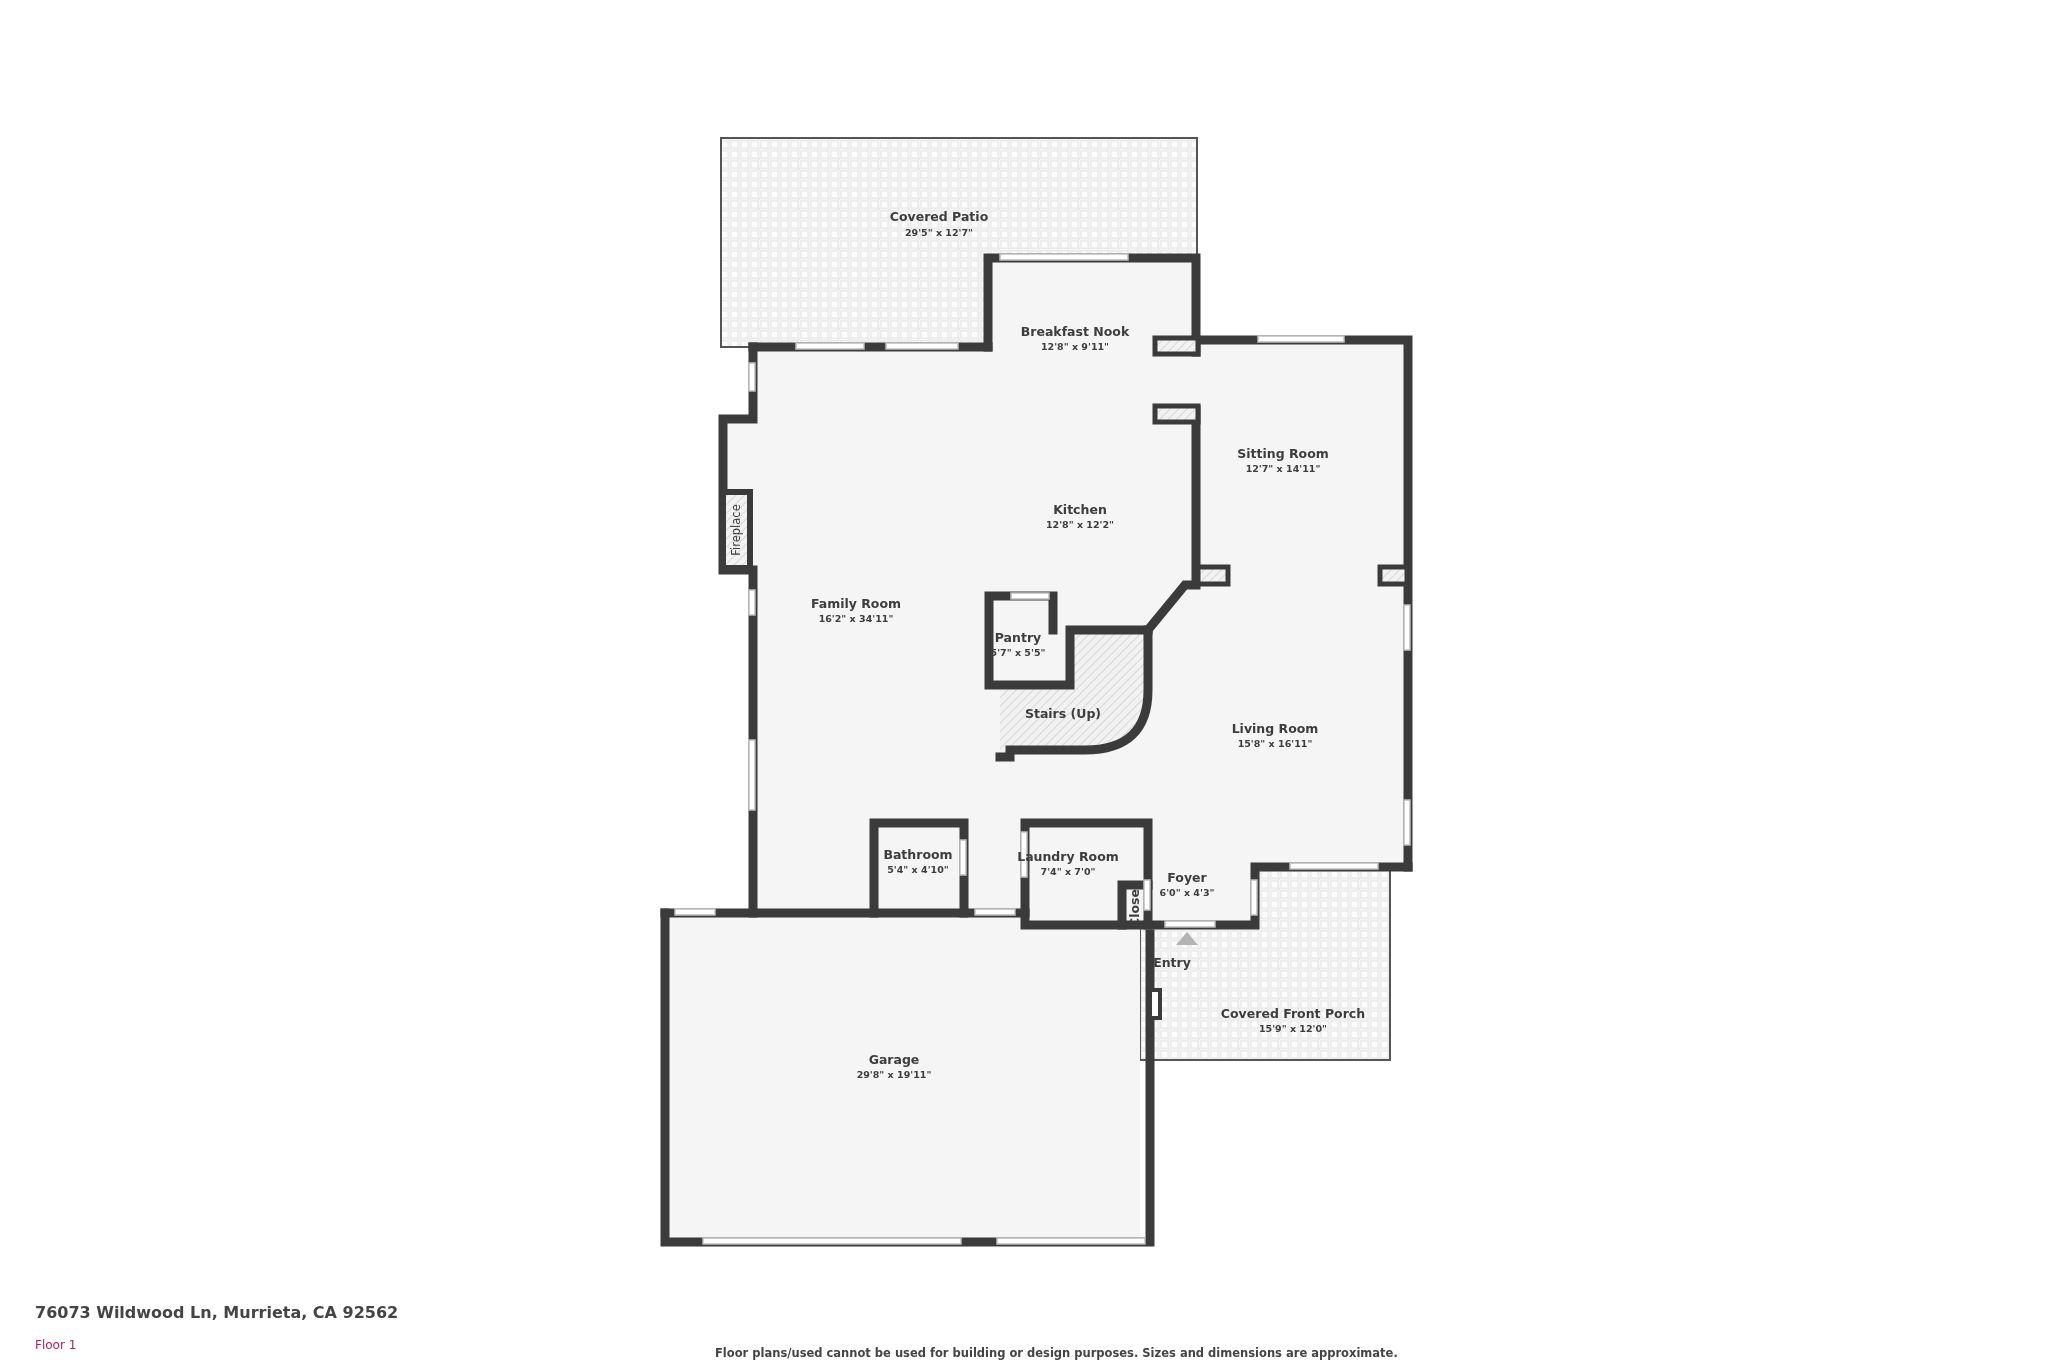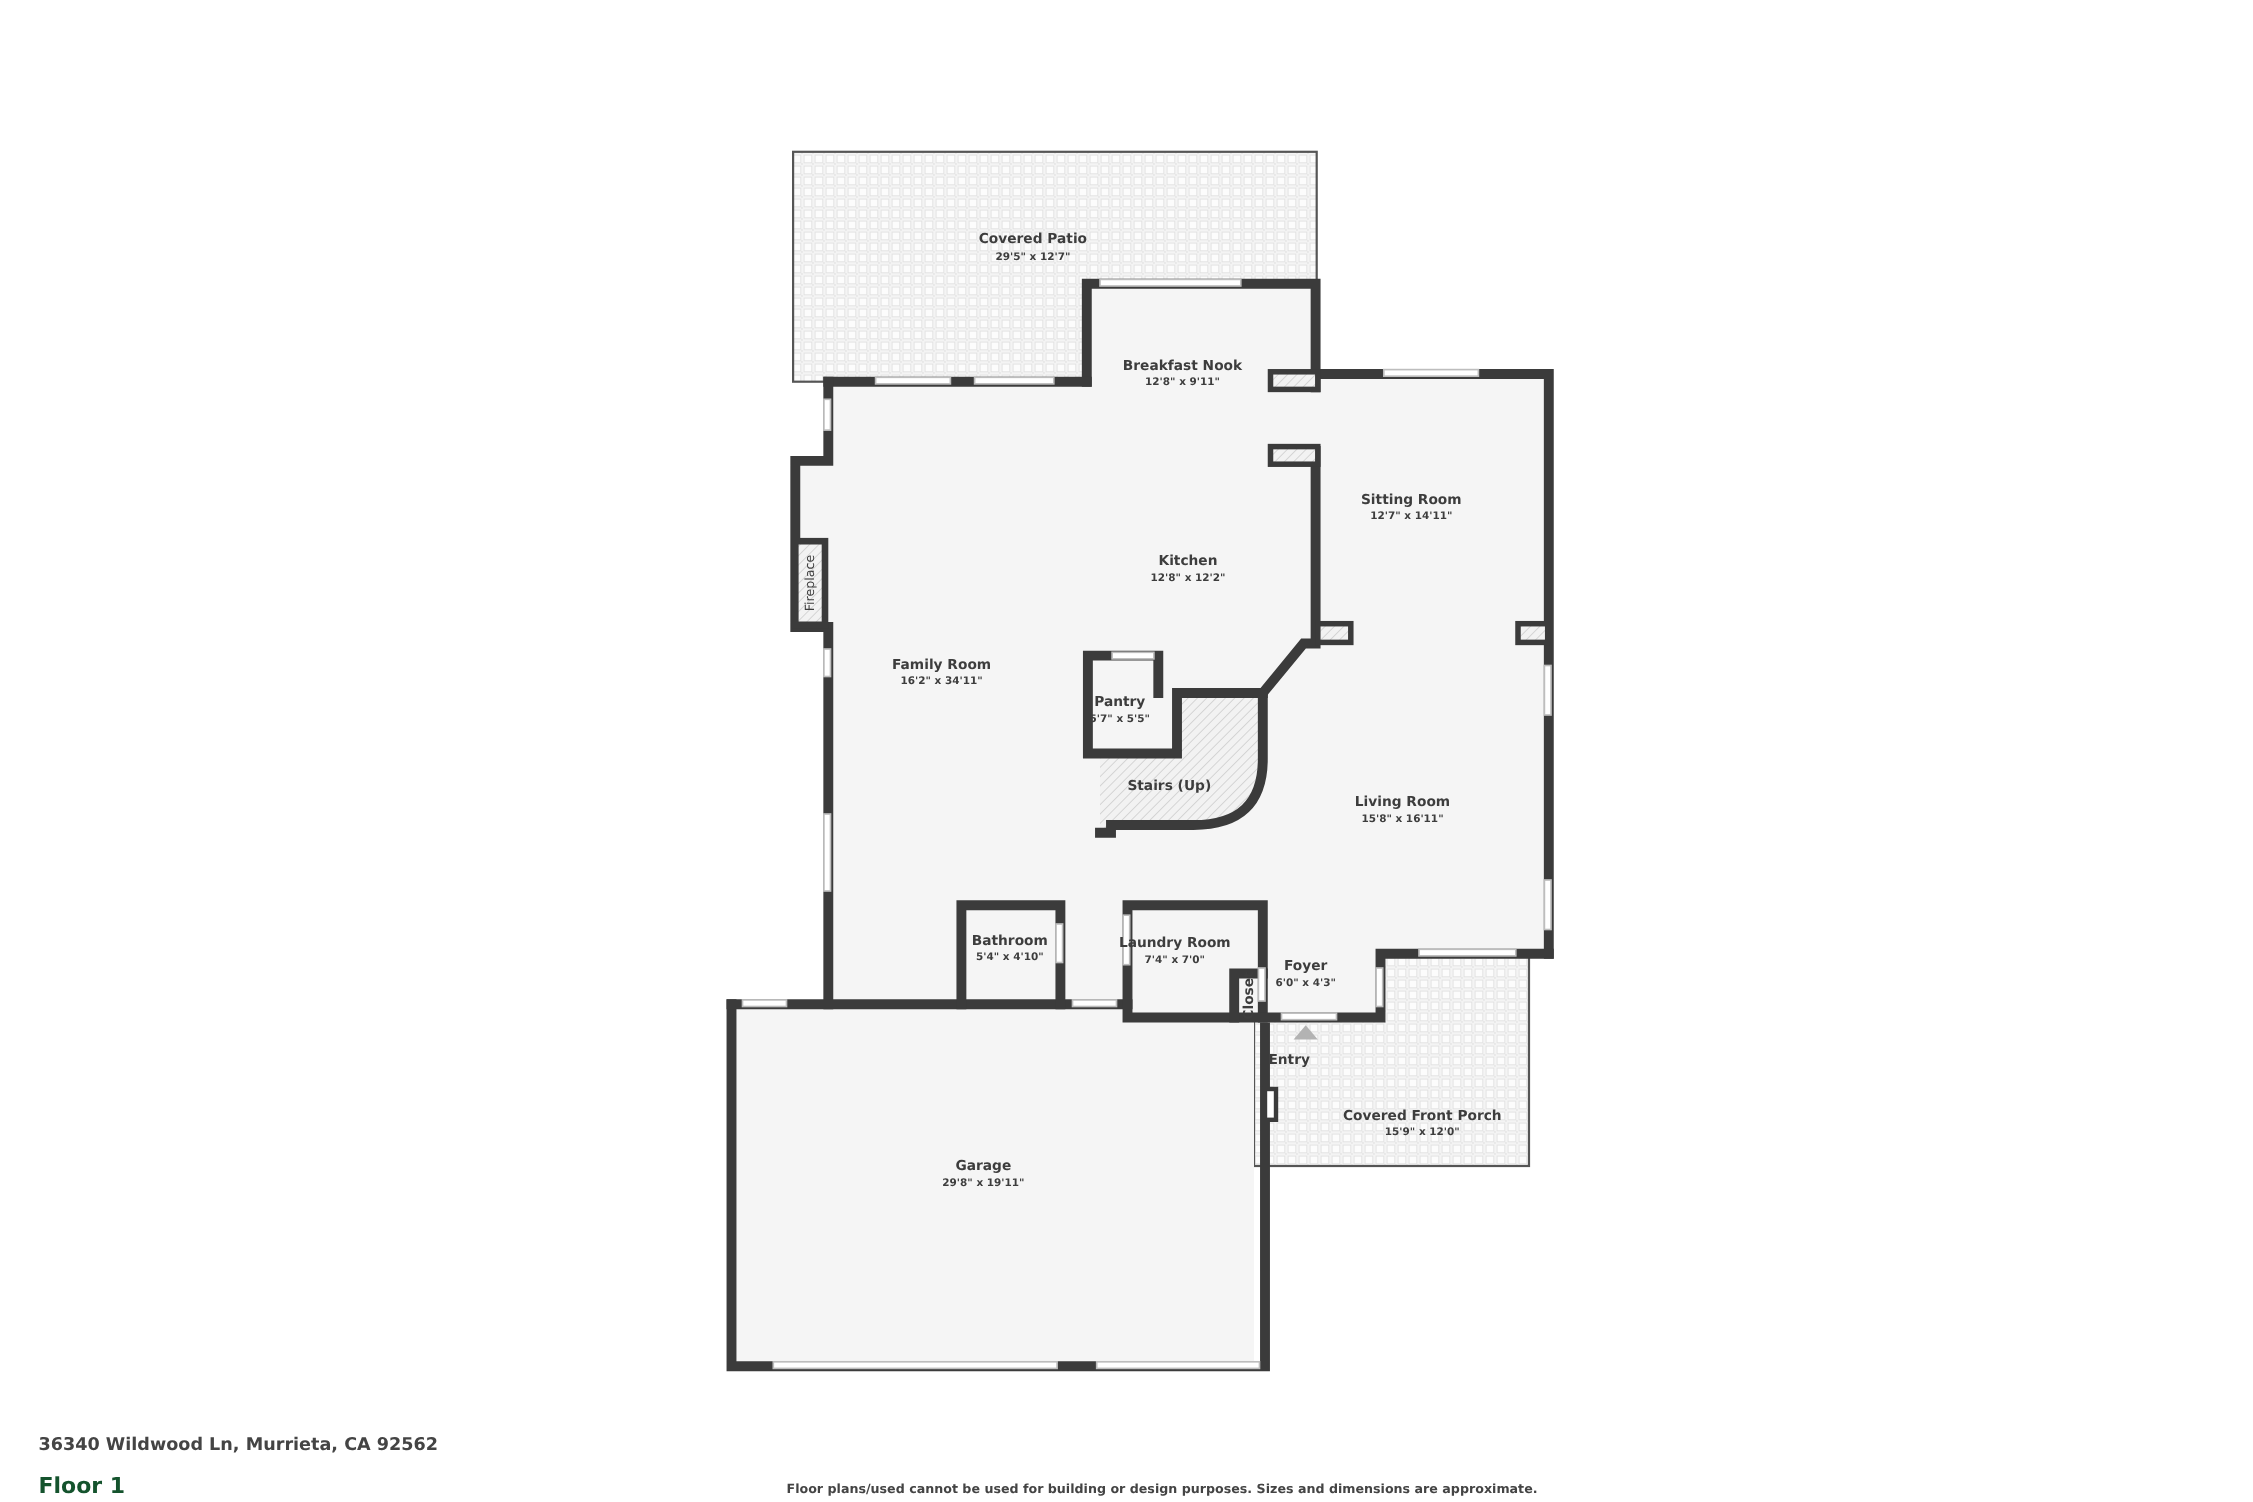"36340 Wildwood Ln, Murrieta, CA" div.footer-addr { text: 36340 -> 76073 }
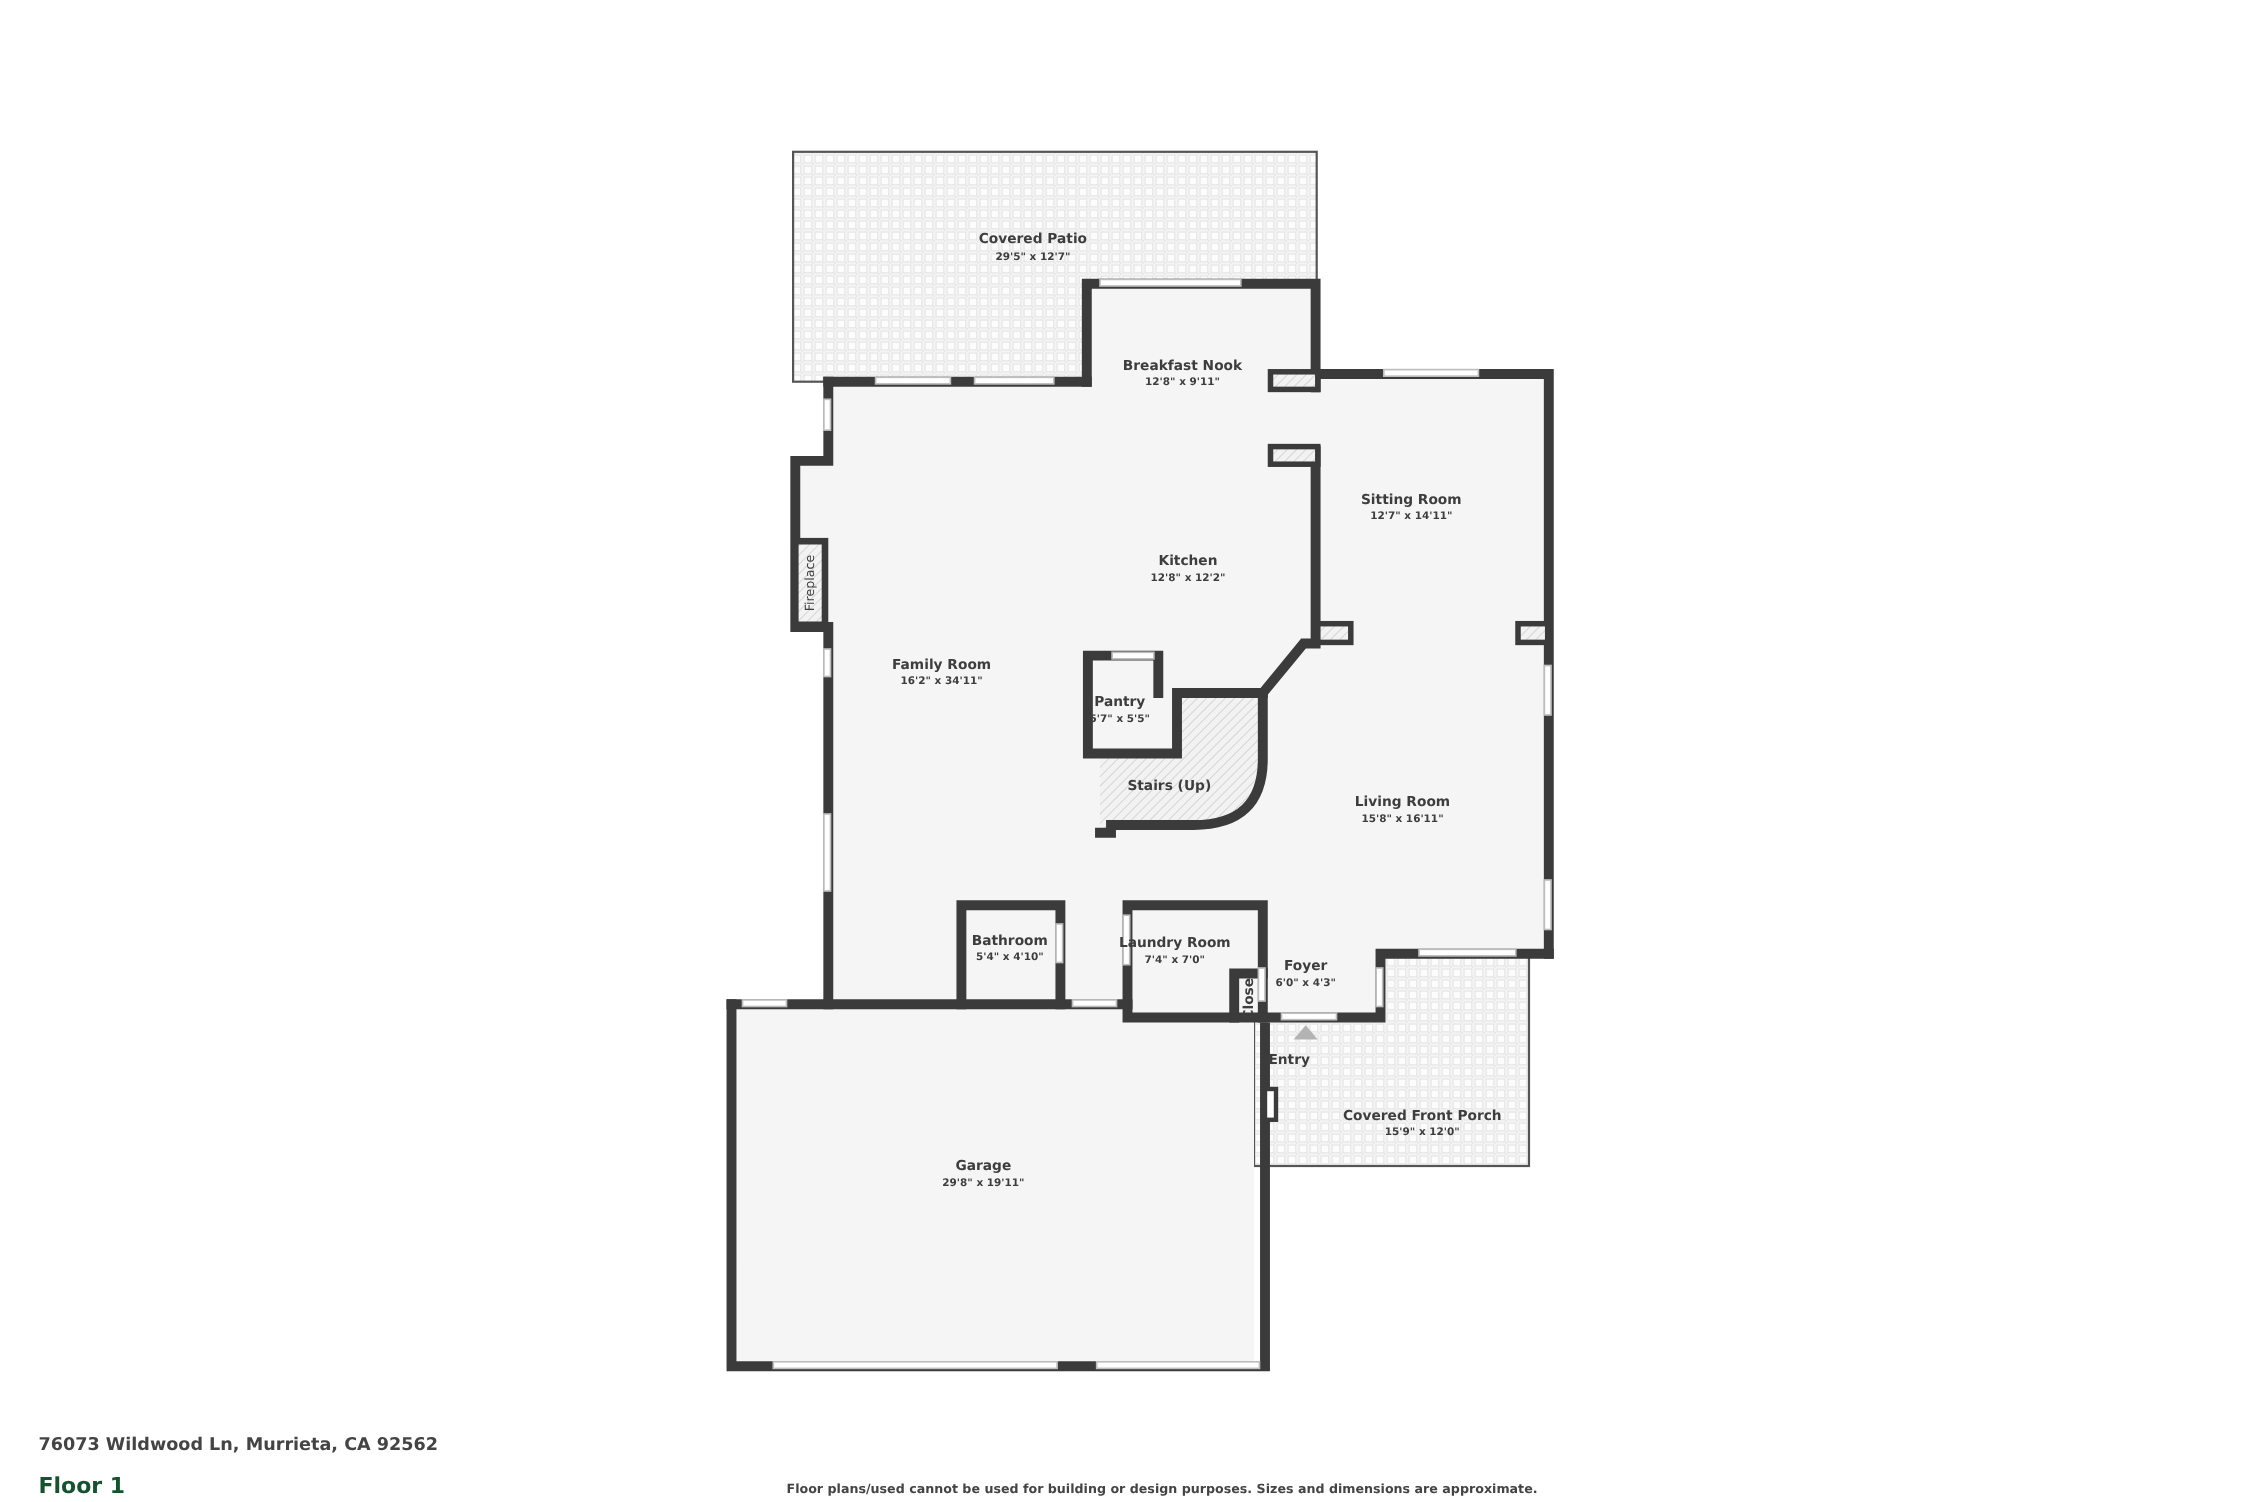"Floor 1" .footer-floor { color: #14532d -> #be185d; font-size: 20px -> 12px; font-weight: bold -> normal }
